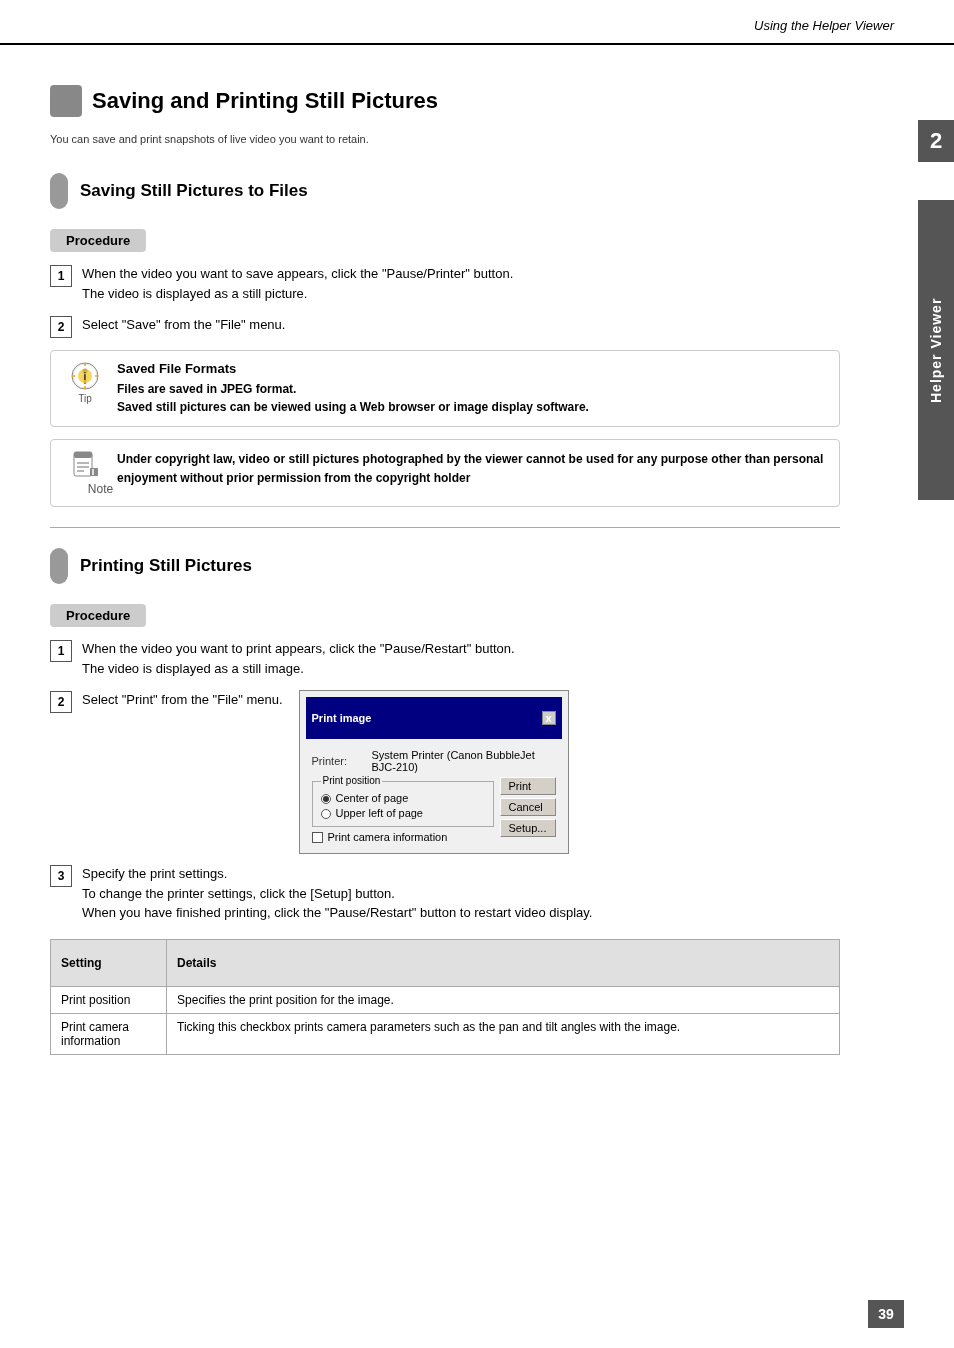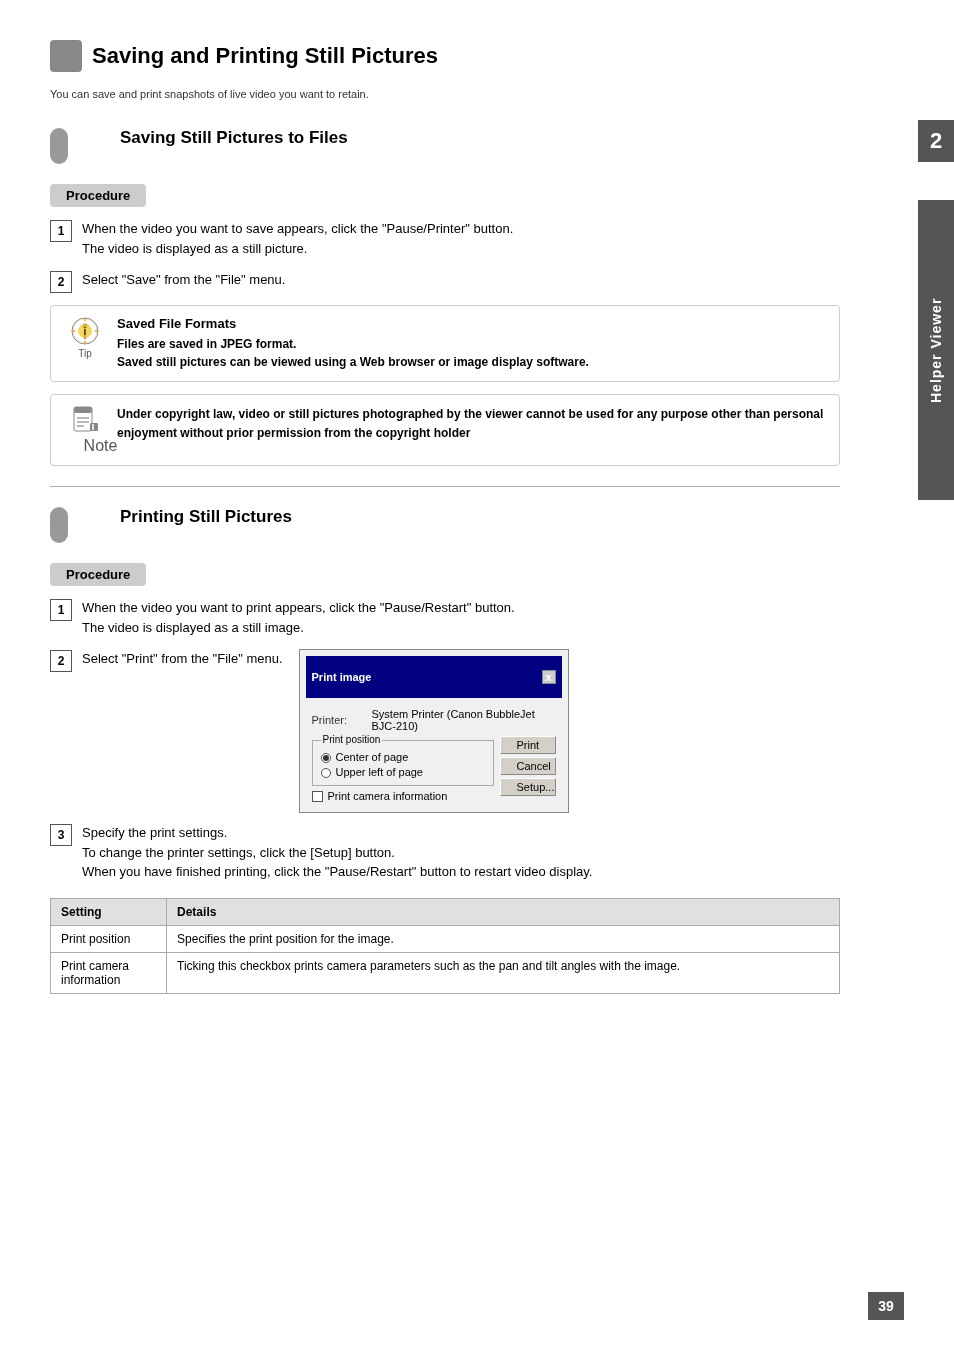"Using the Helper Viewer" div.page-header { html: none -> <div> <span>Using the Helper Viewer</span> </div> }
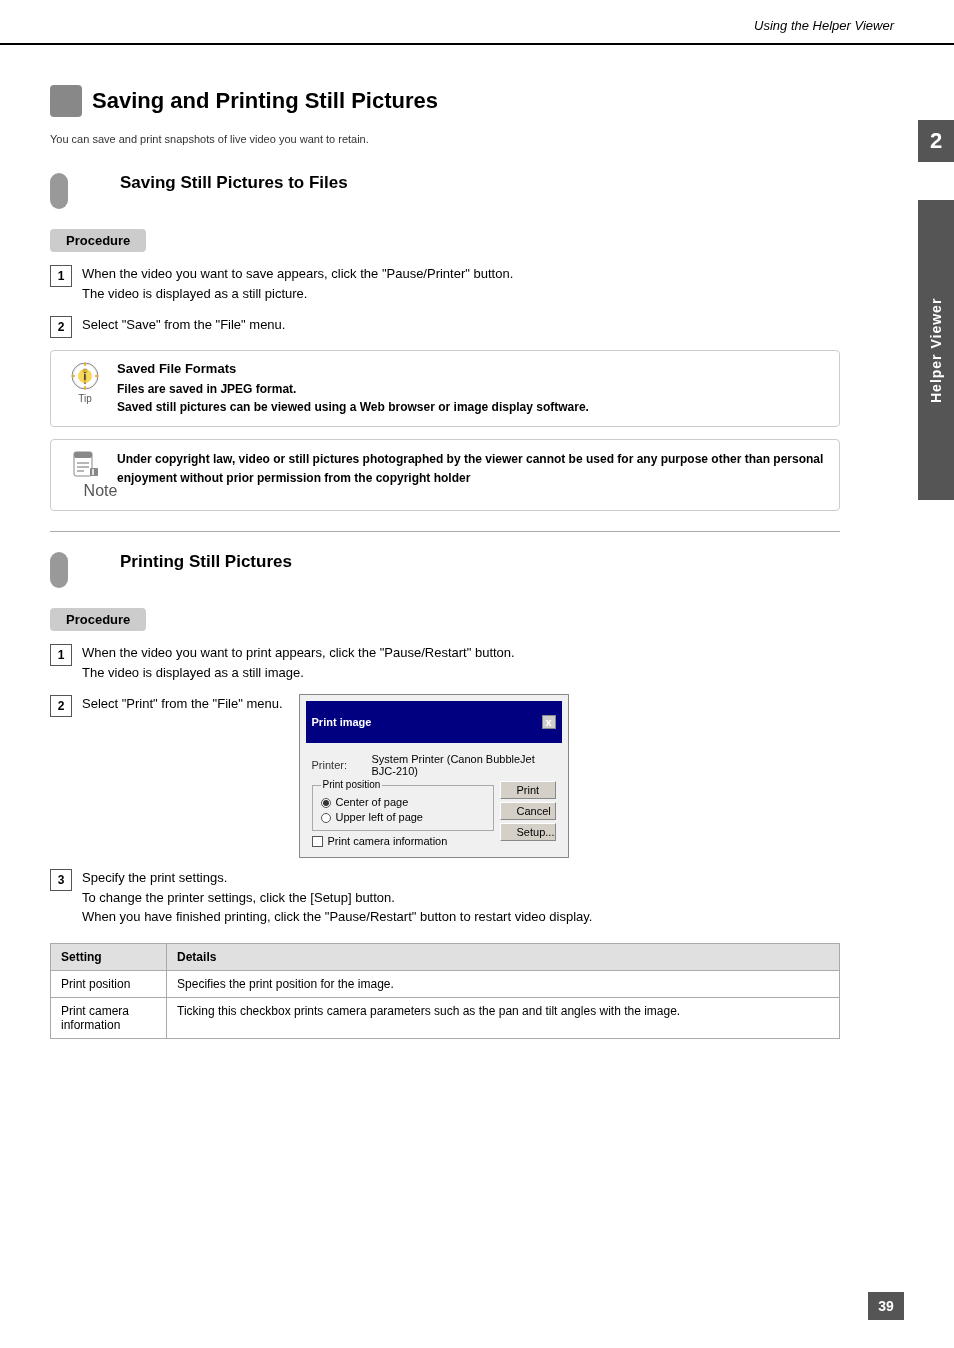"Saving Still Pictures to Files" .section-header { align-items: flex-start -> center; gap: 40px -> none }
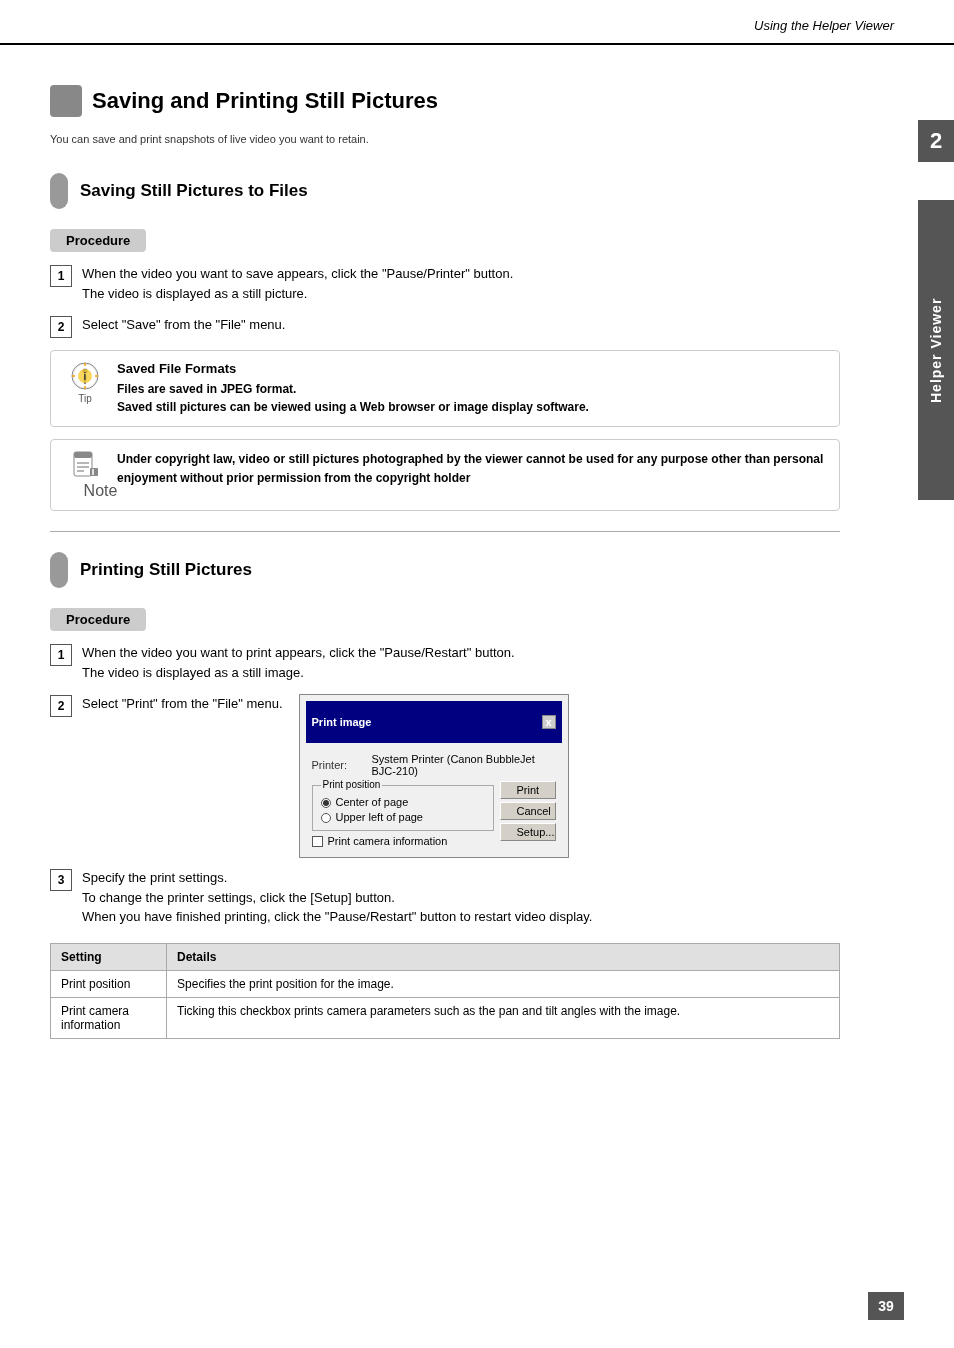"Note" .note-label { font-size: 16px -> 12px }
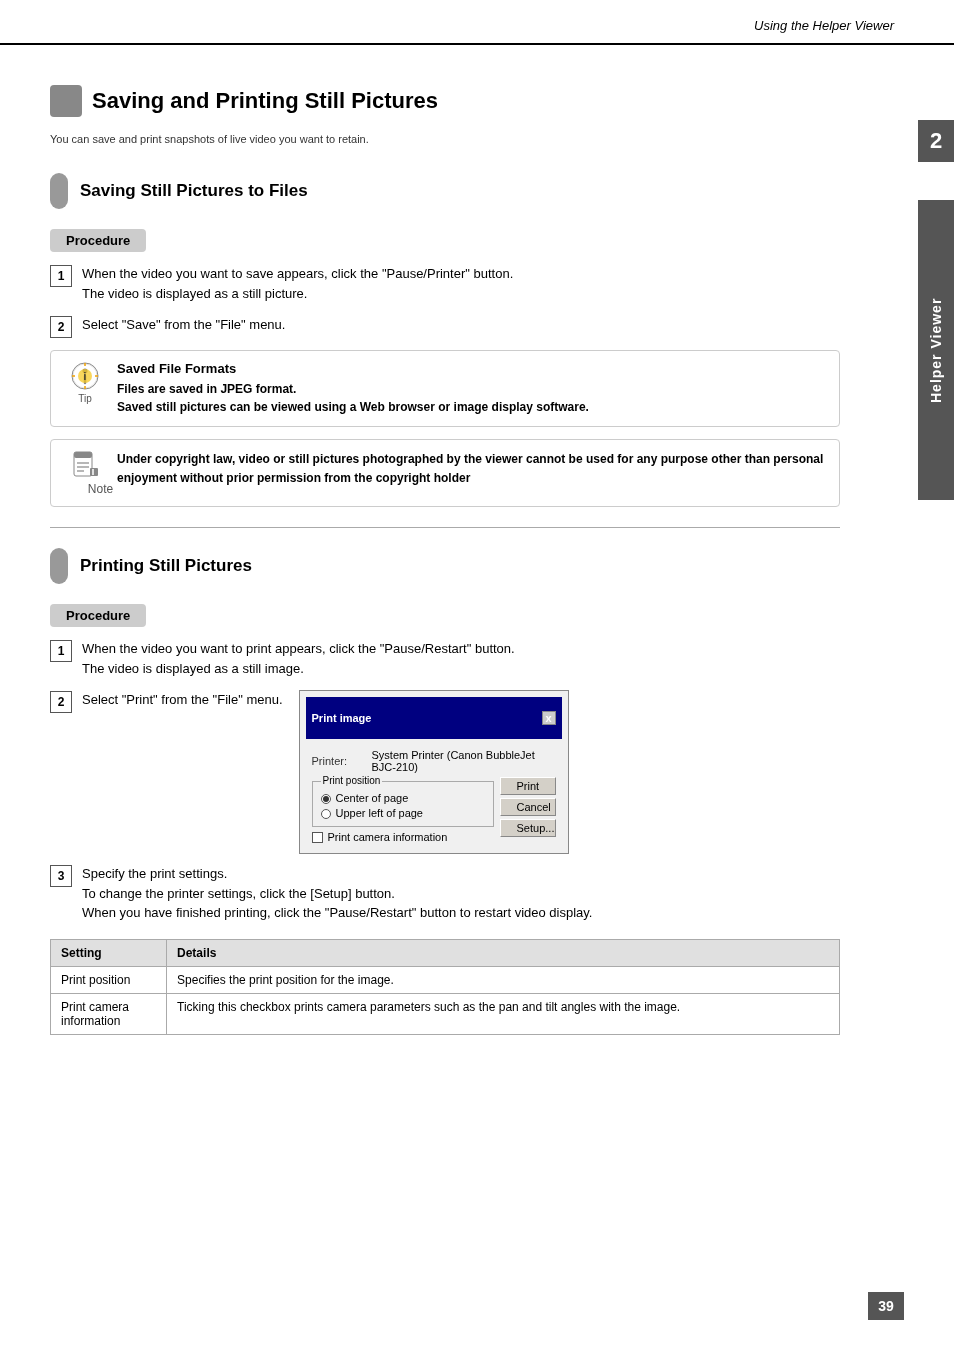"Print" .dialog-btn { padding: 2px 16px -> 2px 8px; text-align: right -> left }
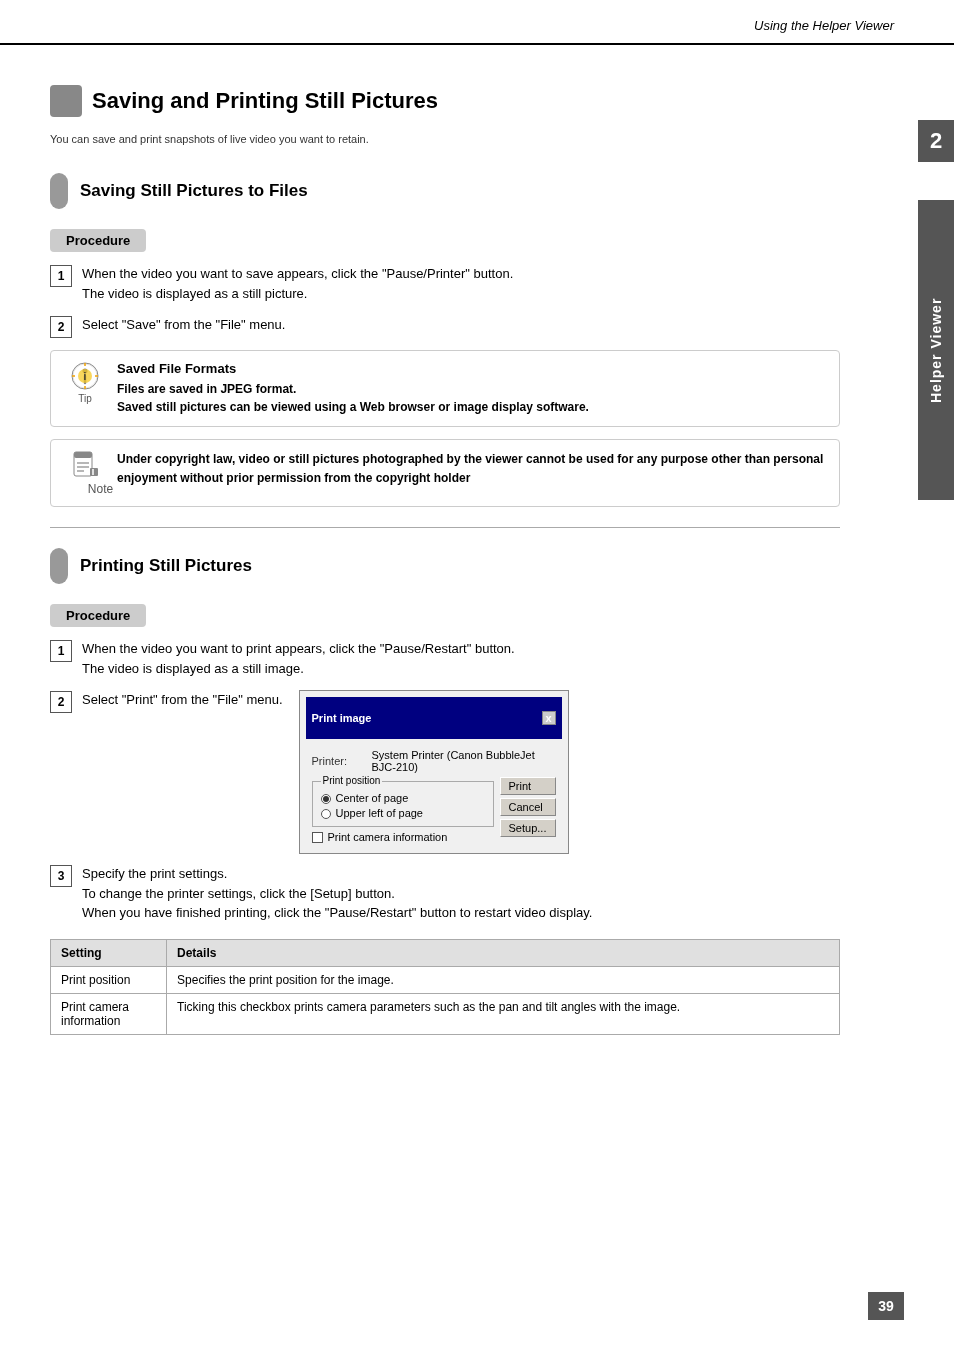"Setting" .settings-table th { padding: 6px 10px -> 16px 10px }
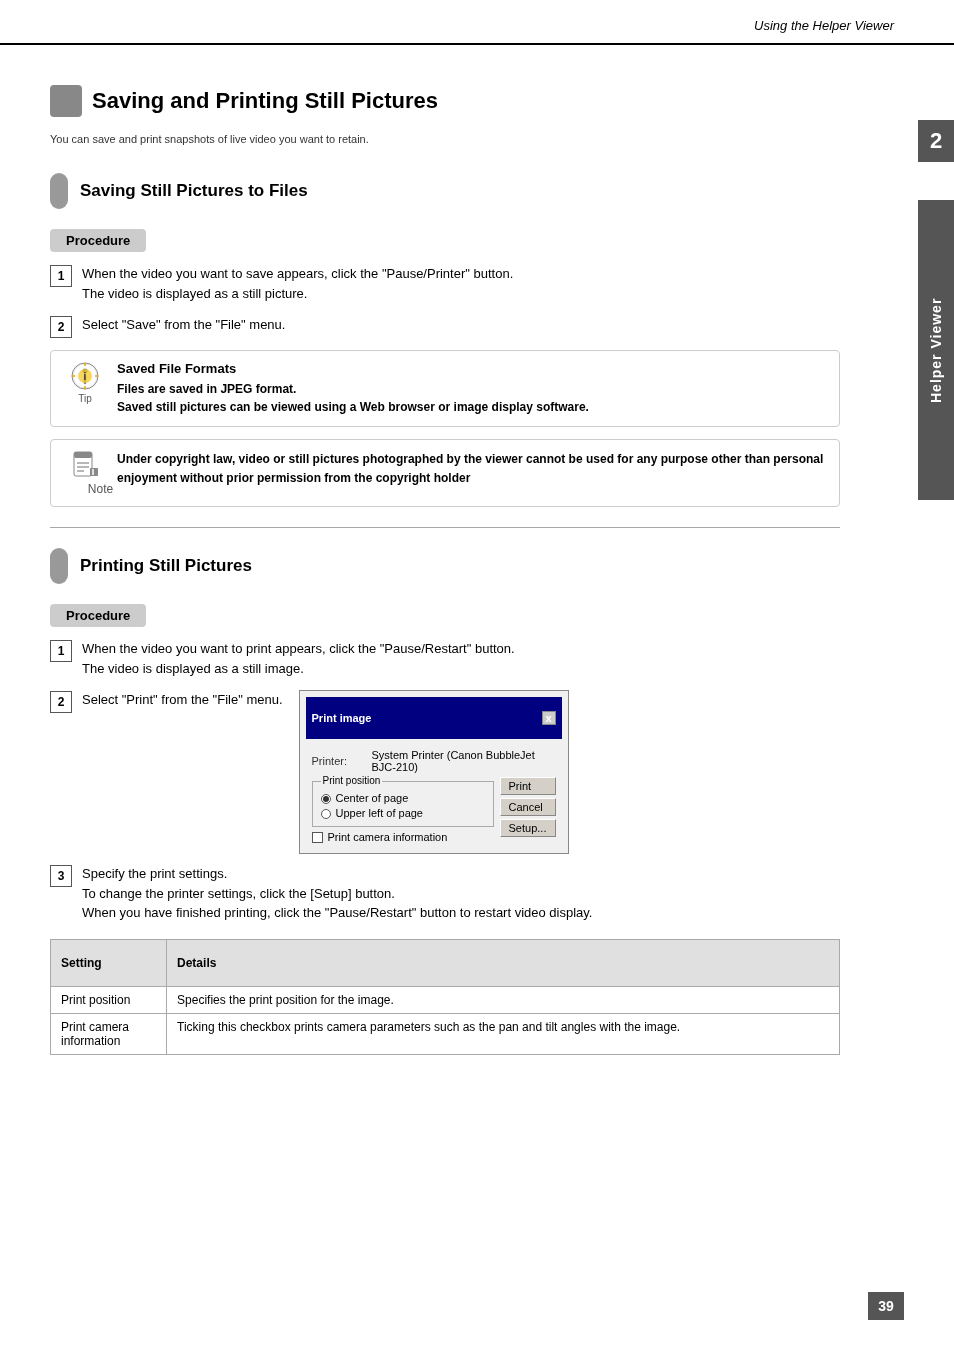"39" .page-number { bottom: 28px -> 20px }
